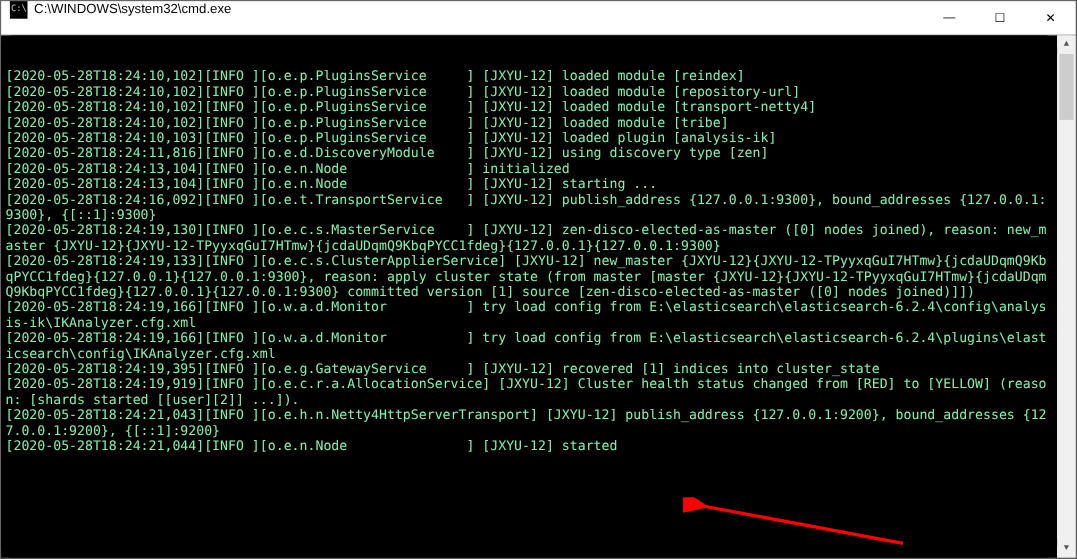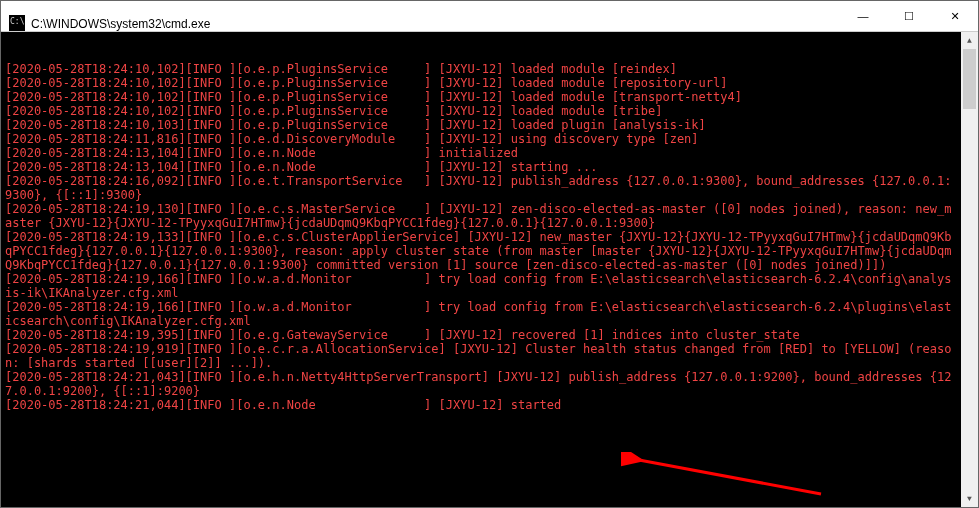"C:\WINDOWS\system32\cmd.exe" .titlebar { align-items: flex-end -> flex-start }
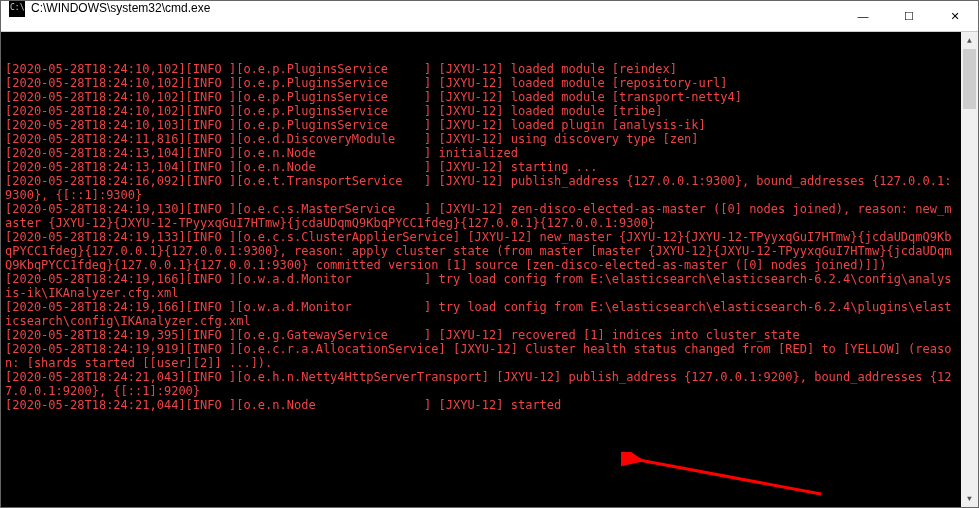"[2020-05-28T18:24:10,102][INFO" .console { color: #ef4444 -> #86efac }
